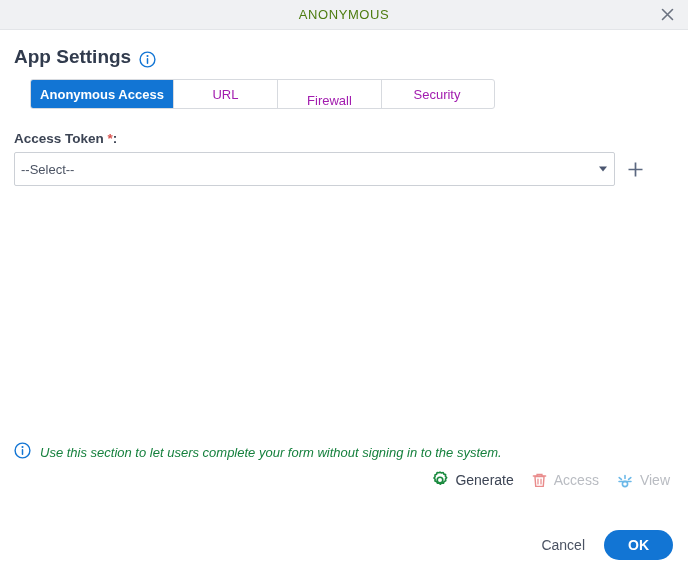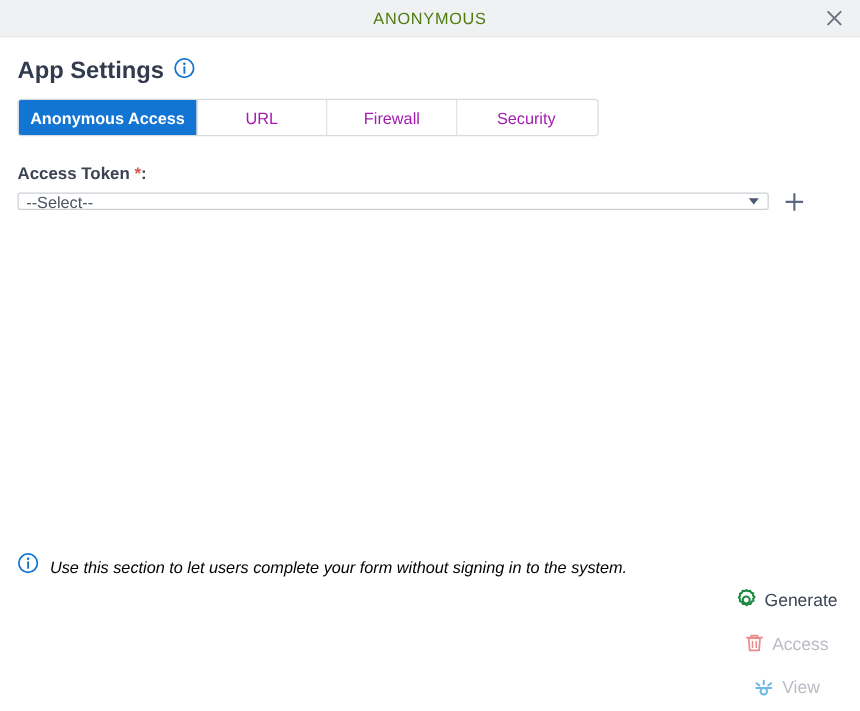"App Settings" .section-head { align-items: flex-start -> flex-end }
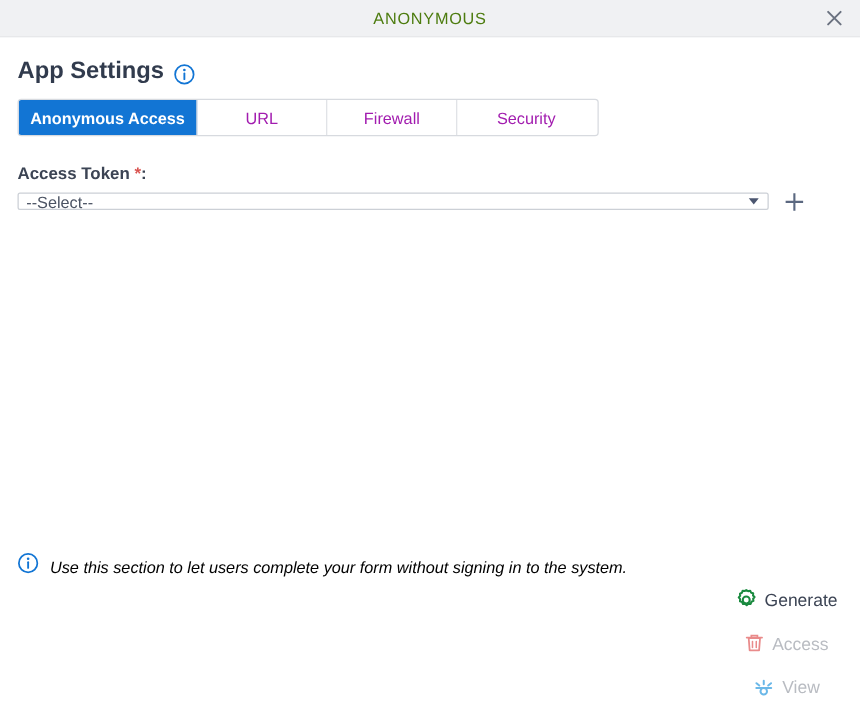"Anonymous Access" .tabs { margin: 11px 0 0 14px -> 11px 0 0 30px }
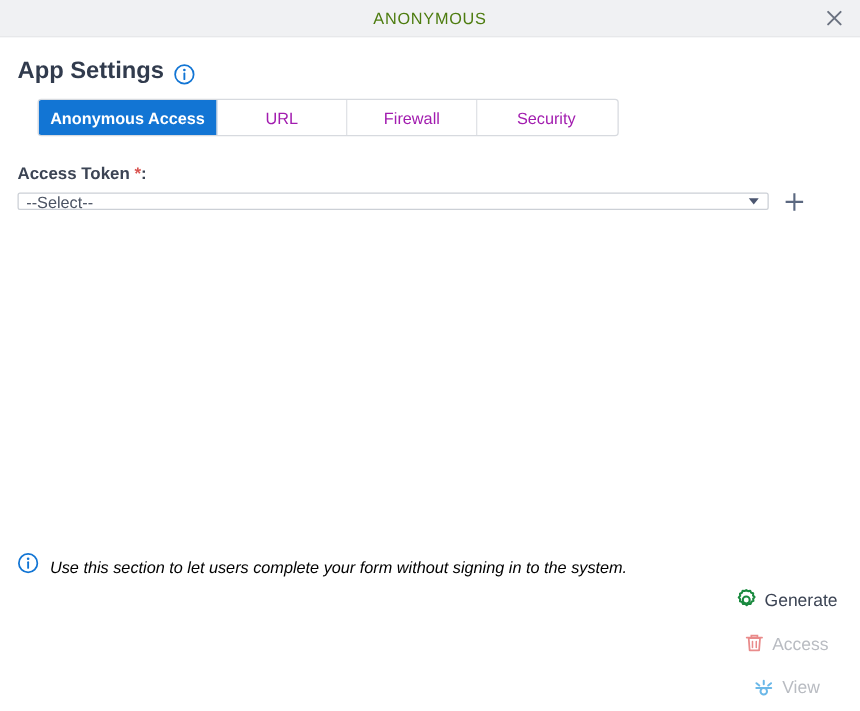"Firewall" .tab-w2 { align-items: none -> flex-end }
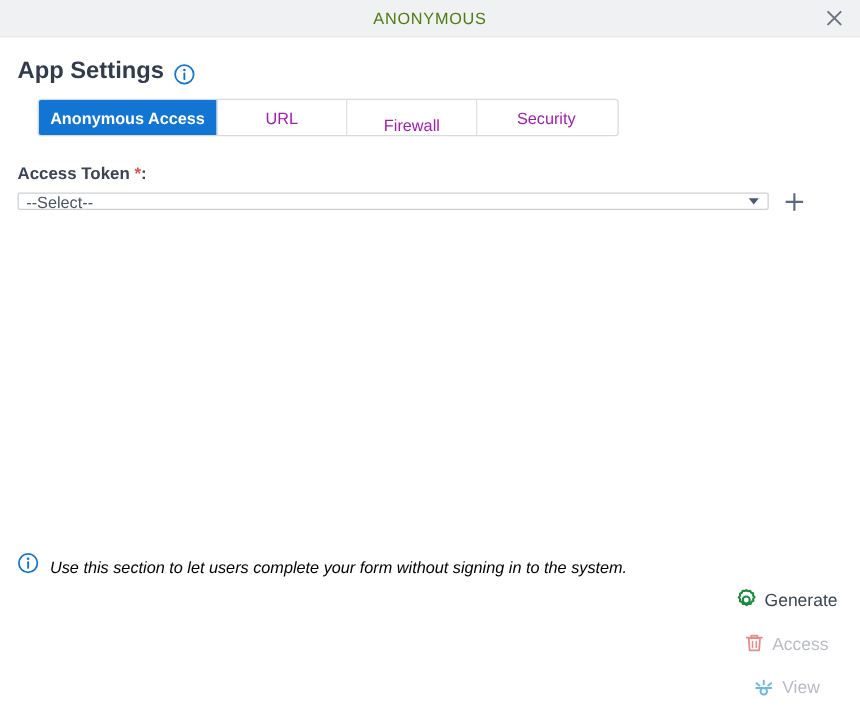"--Select--" .select-box { height: 14px -> 34px }
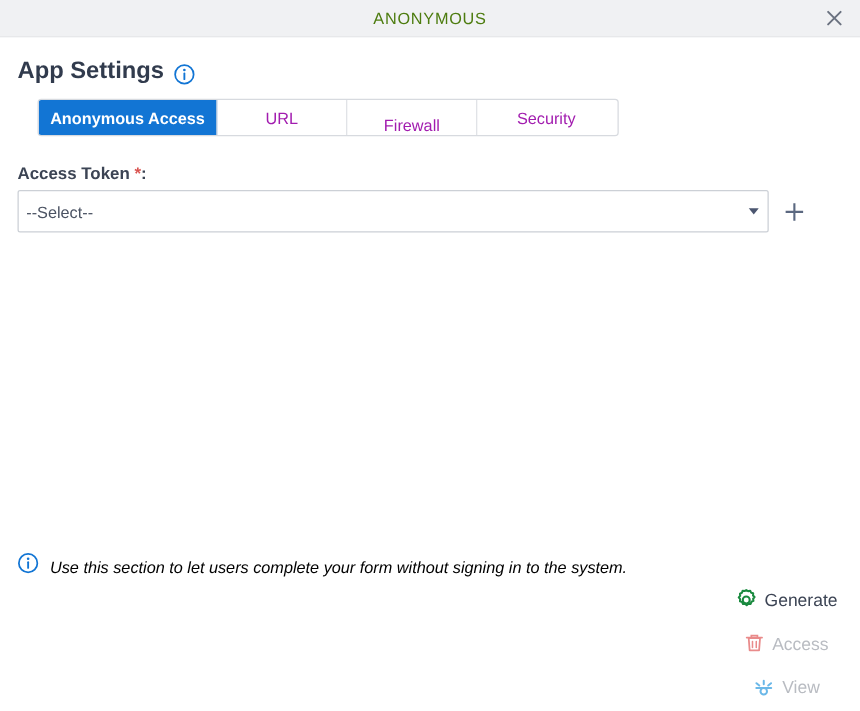"Use this section to let" .hint-text { color: #000000 -> #15803d }
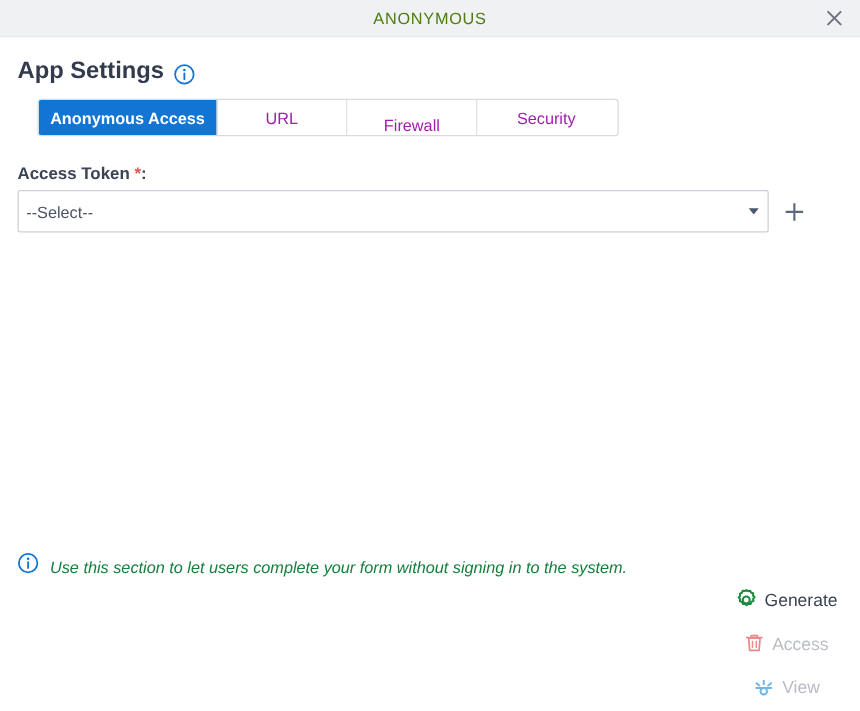"Generate" .actions { flex-direction: column -> none }
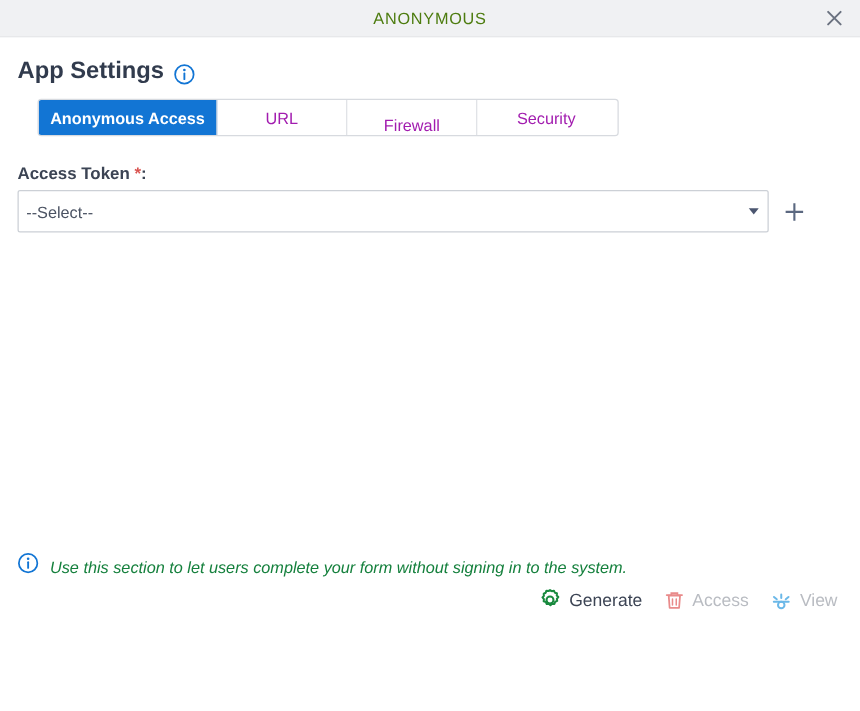"Cancel" div.footer { html: none -> <div> <button>Cancel</button> <button>OK</button> </div> }
